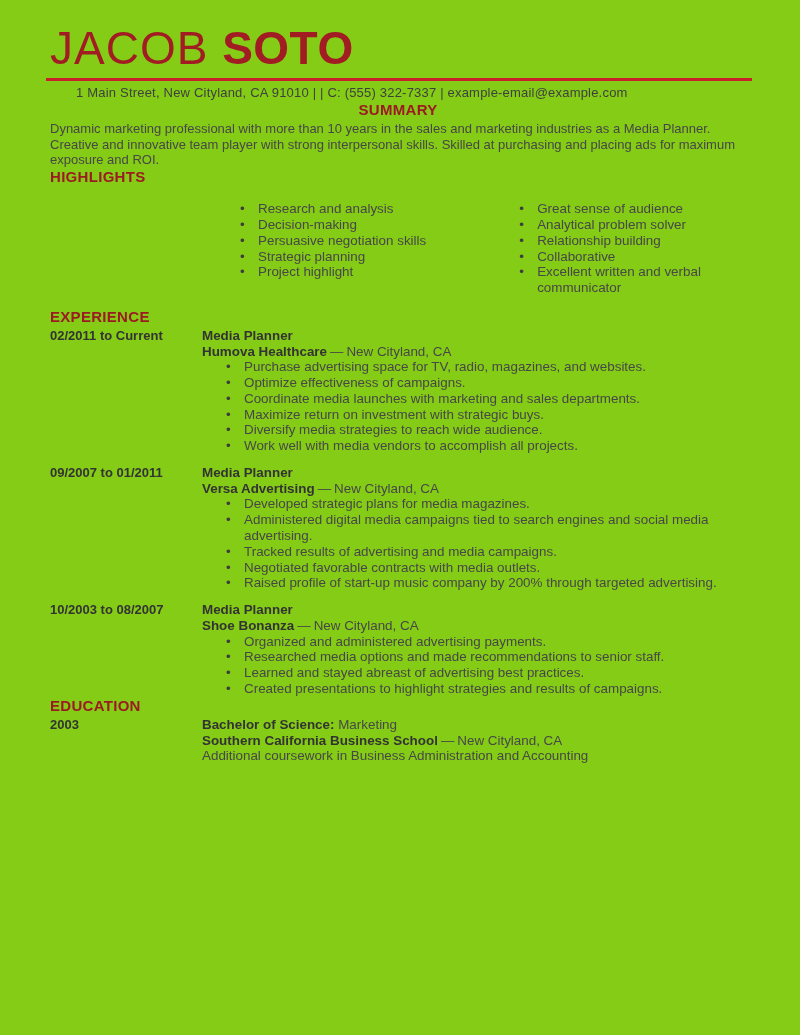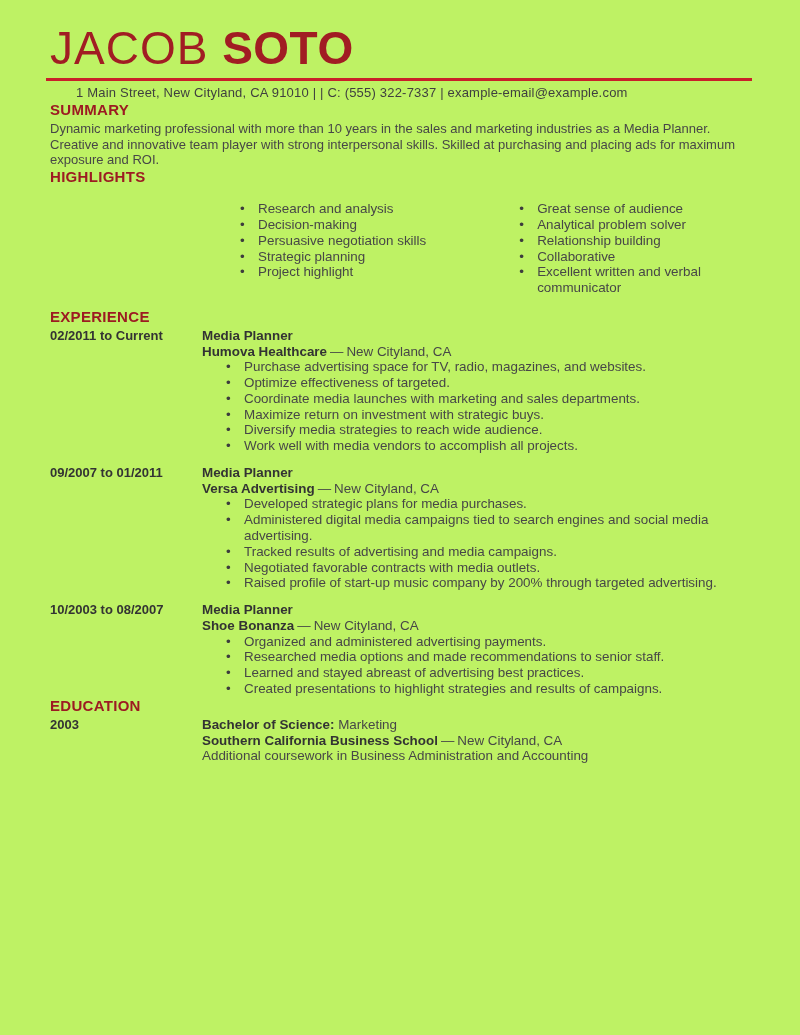"JACOB SOTO" .page { background: #bef264 -> #84cc16 }
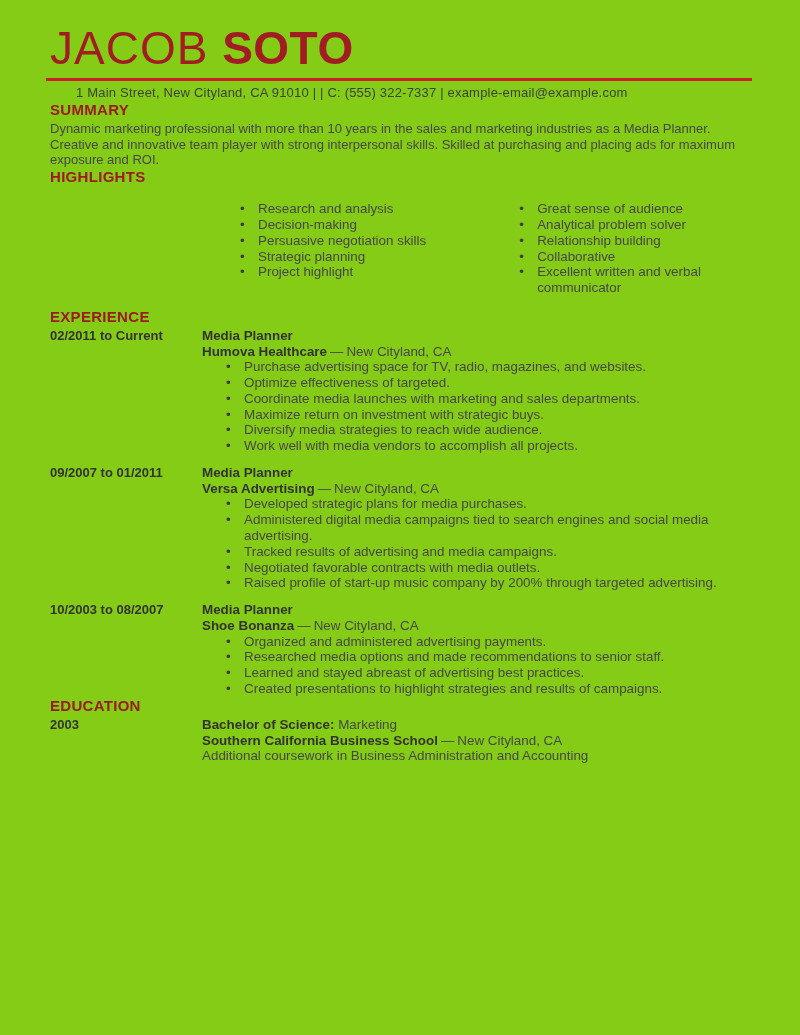"SUMMARY" .summary-heading { text-align: none -> center }
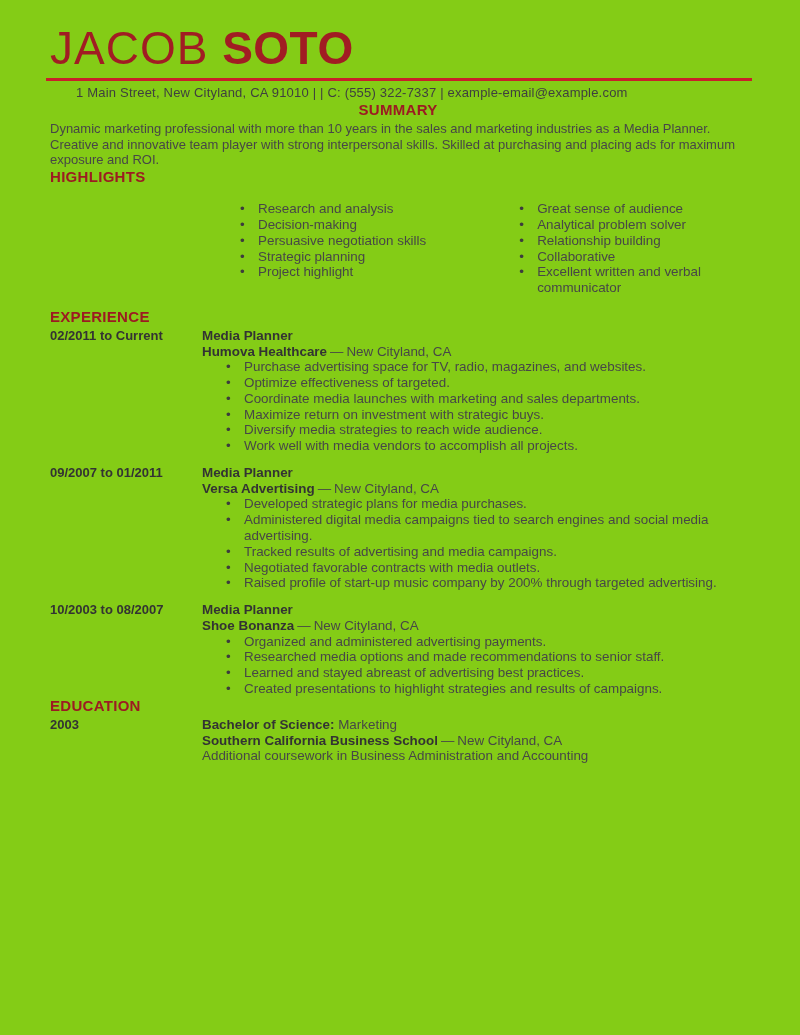"Optimize effectiveness of targeted." li { text: targeted -> campaigns }
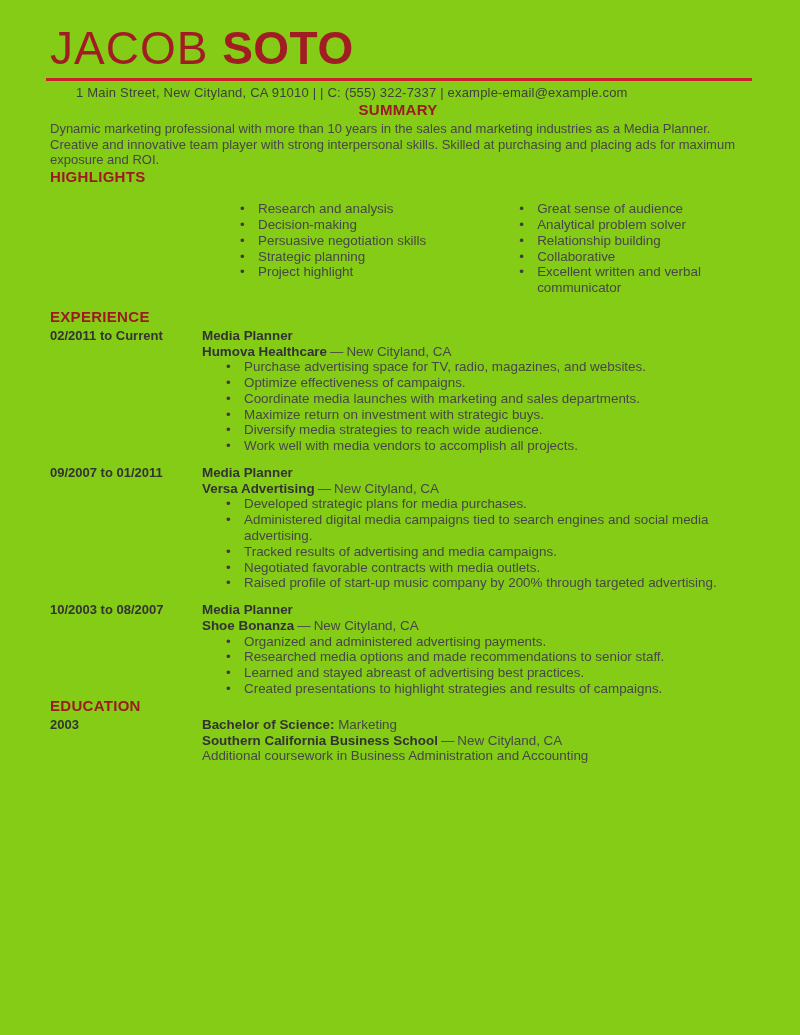"Developed strategic plans for media" li { text: purchases -> magazines }
